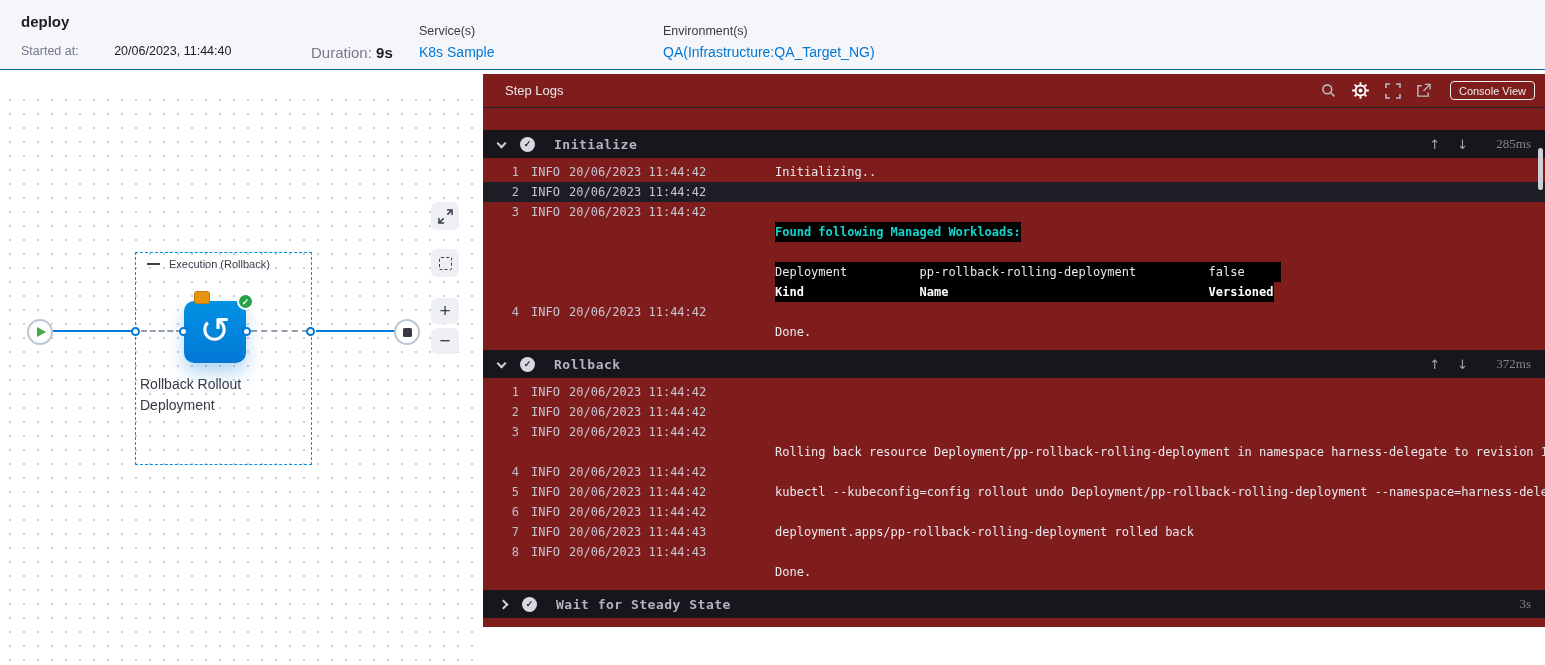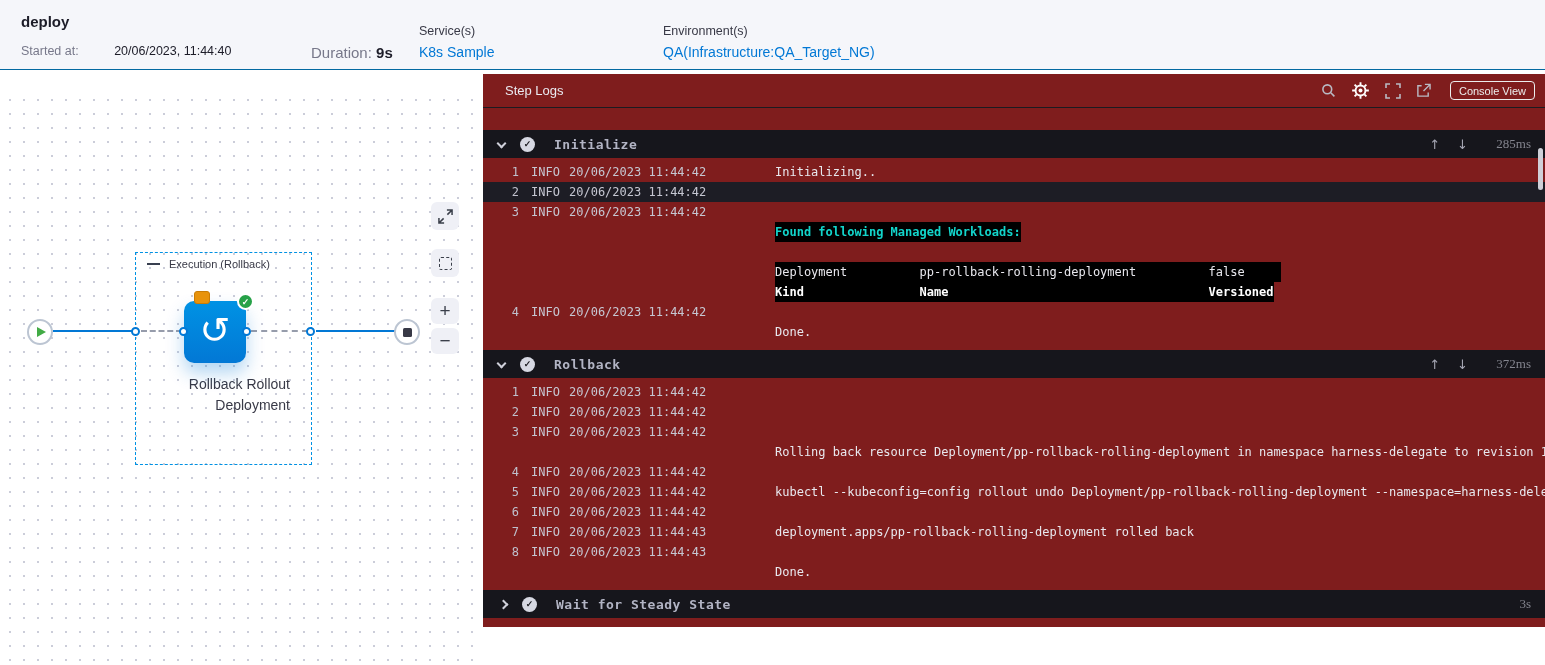"Rollback Rollout Deployment" .node-label { text-align: right -> left }
